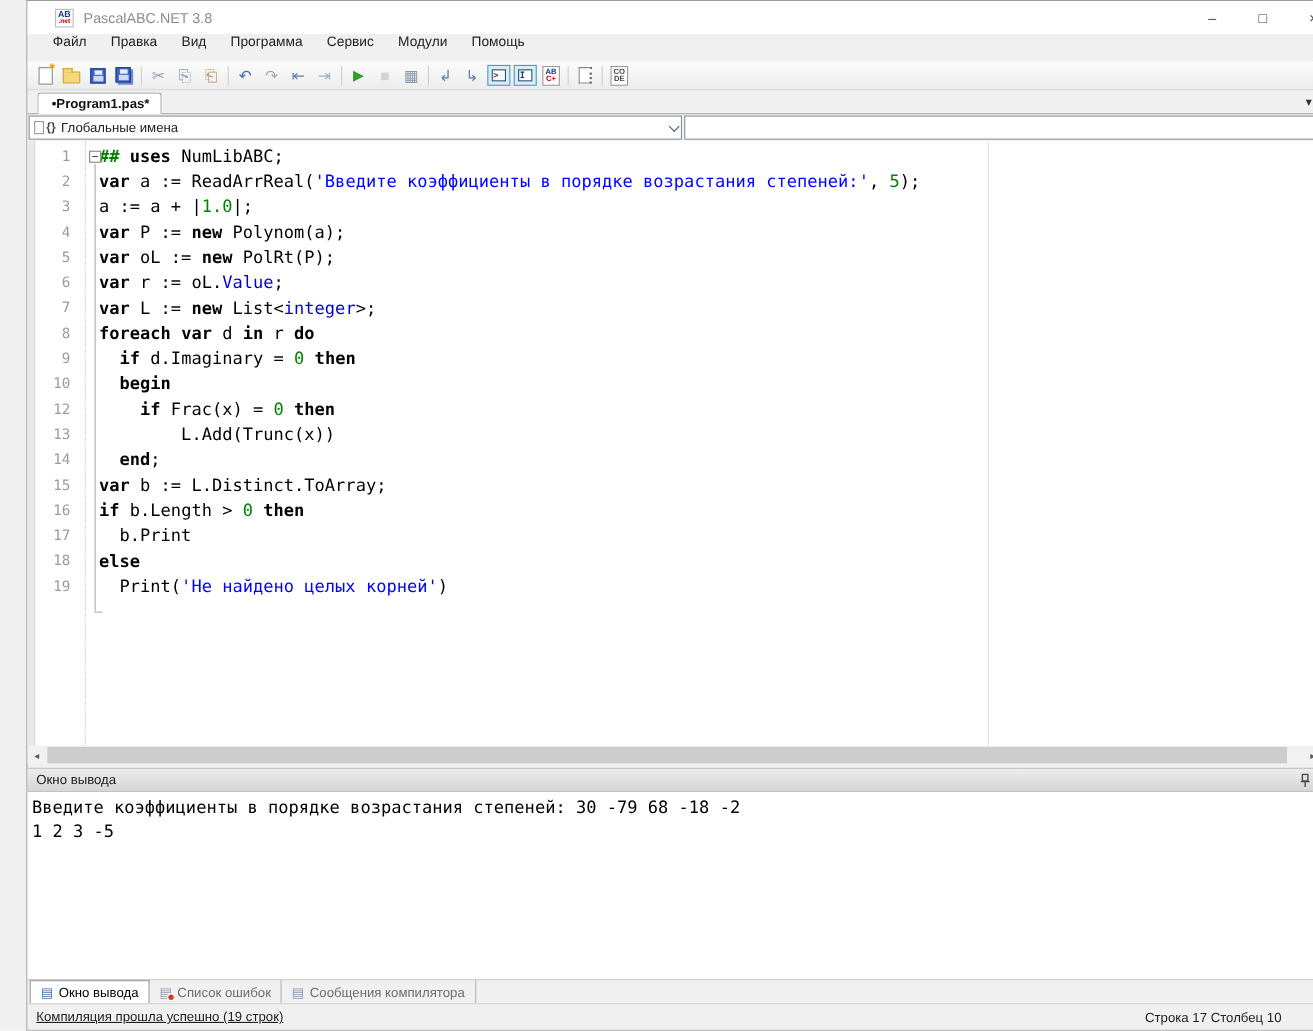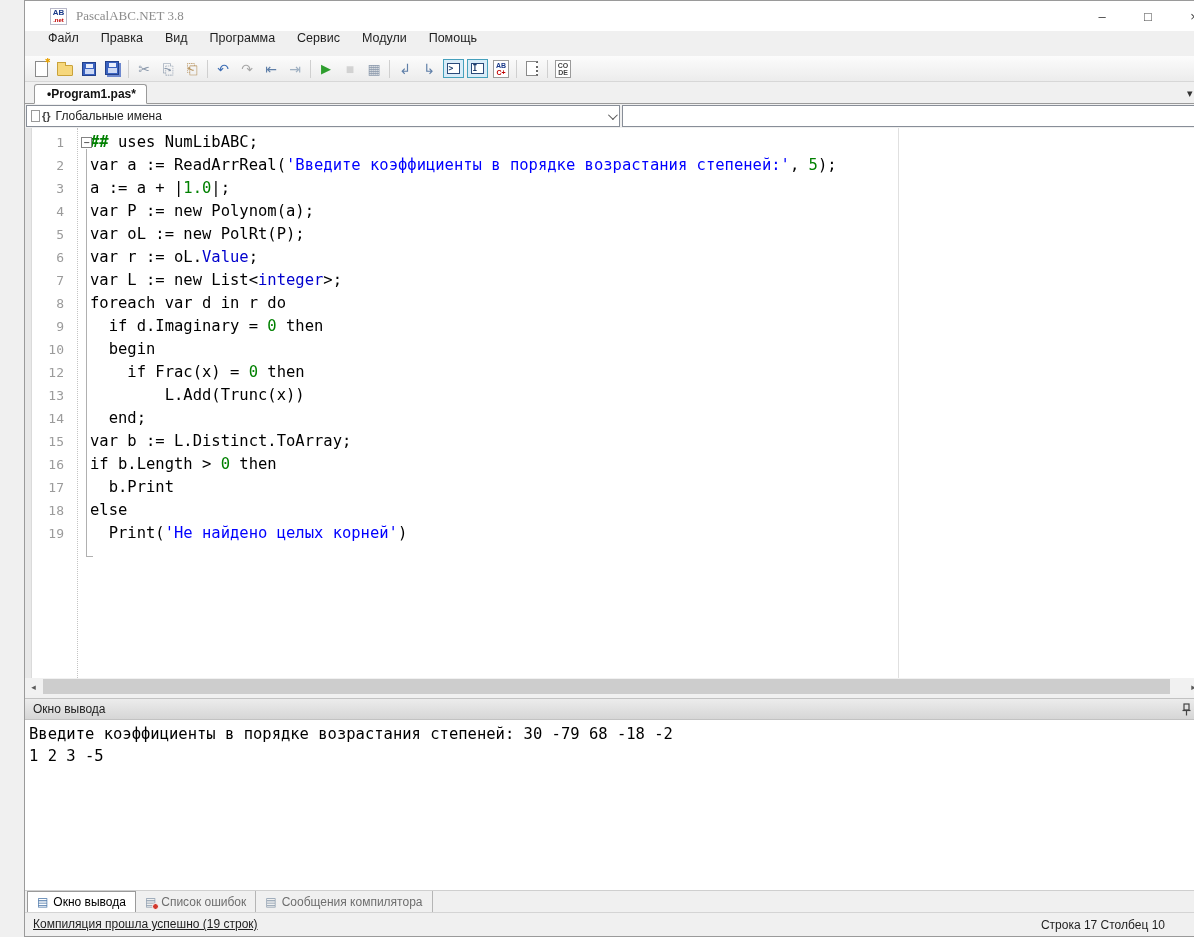"PascalABC.NET 3.8" .title-text { font-family: Liberation Serif, serif -> none }
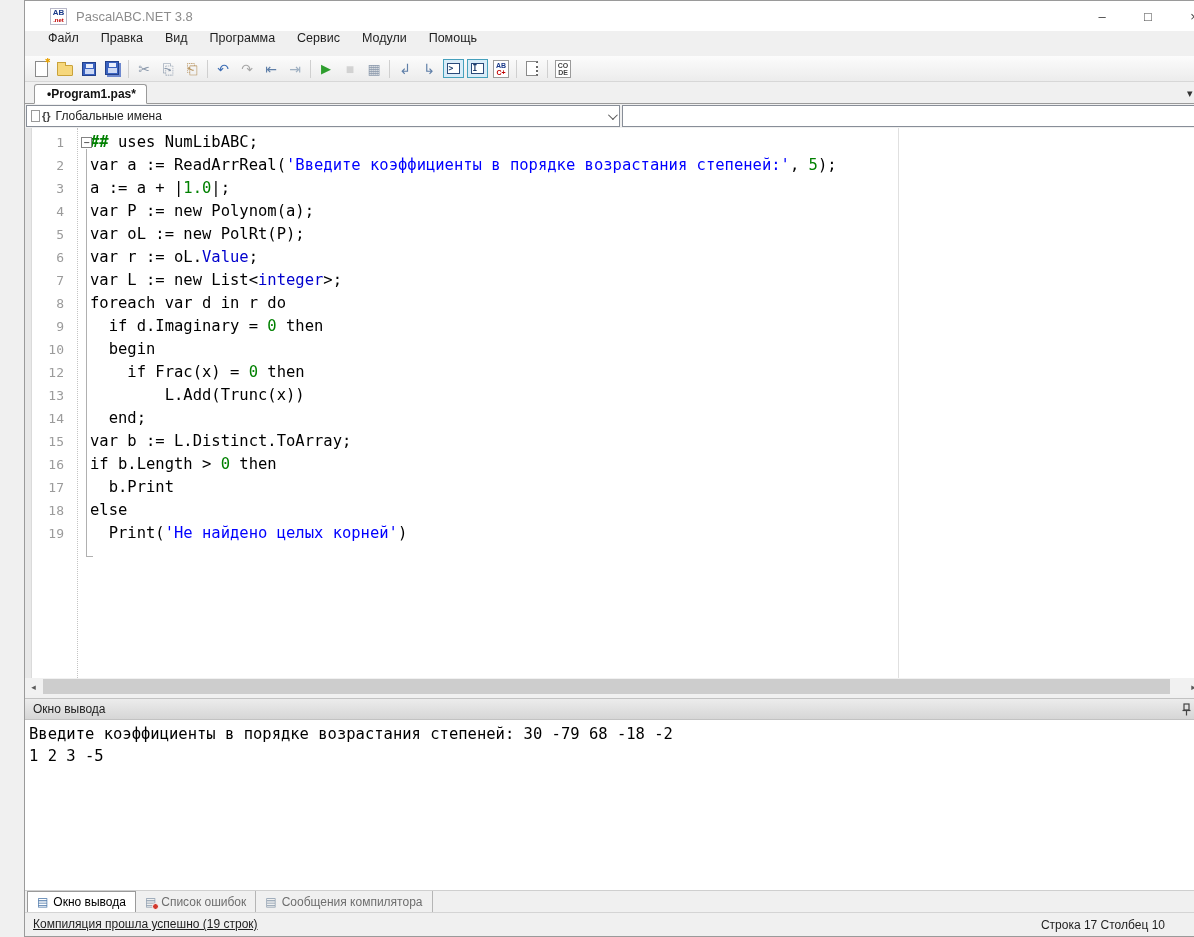"uses" .tk-kw { font-weight: normal -> bold }
